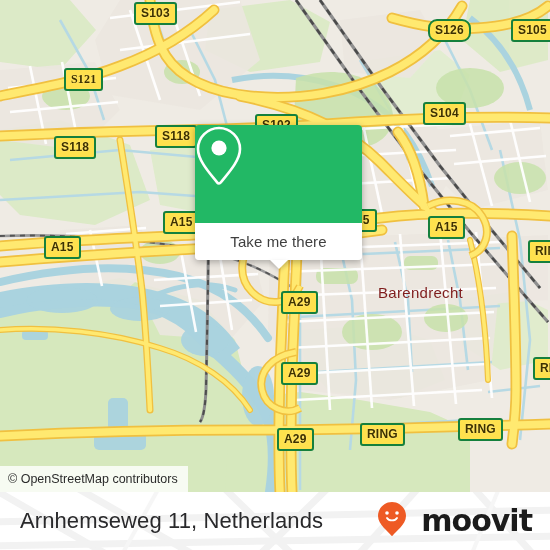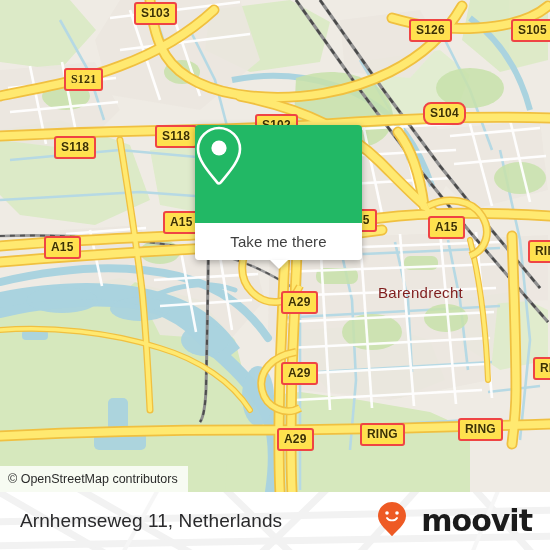"S103" .shield { border: 2px solid #ef4444 -> 2px solid #15803d }
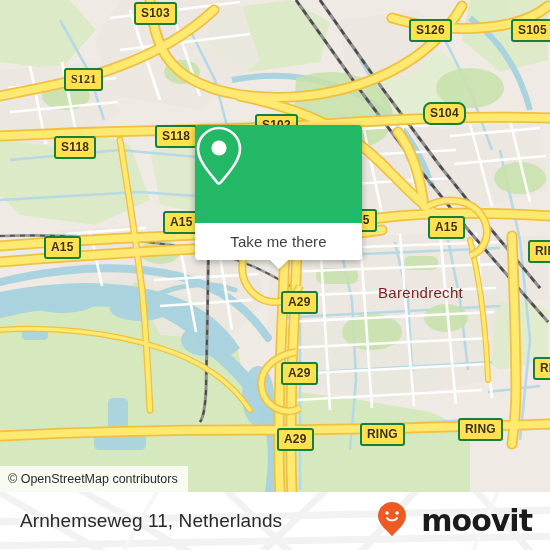"S126" div.shield { border-radius: none -> 9px; left: 409px -> 428px }
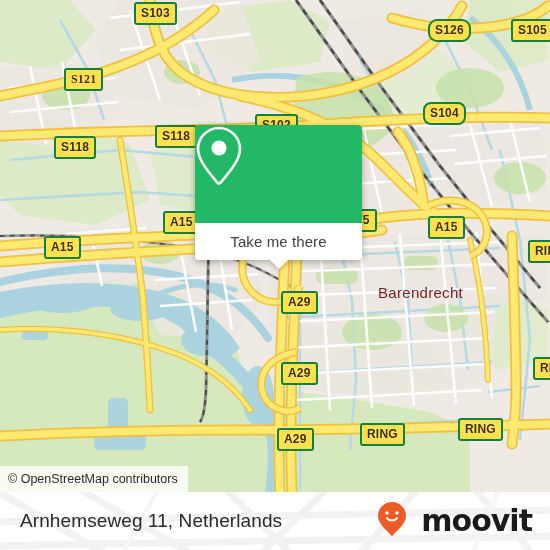"S104" div.shield { border-radius: 8px -> none }
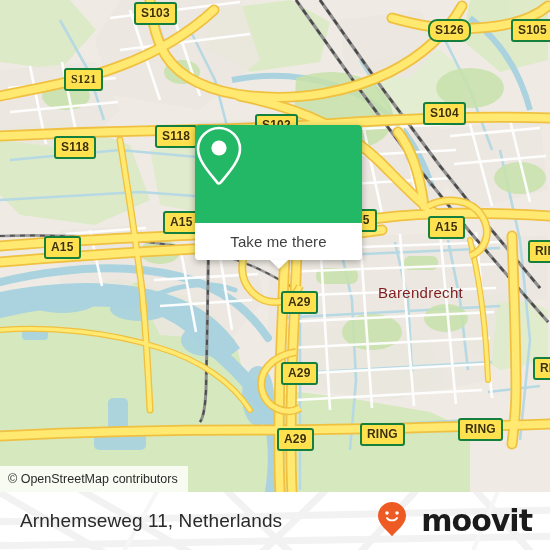"Arnhemseweg 11, Netherlands" #footer-title { font-size: 19px -> 22px }
